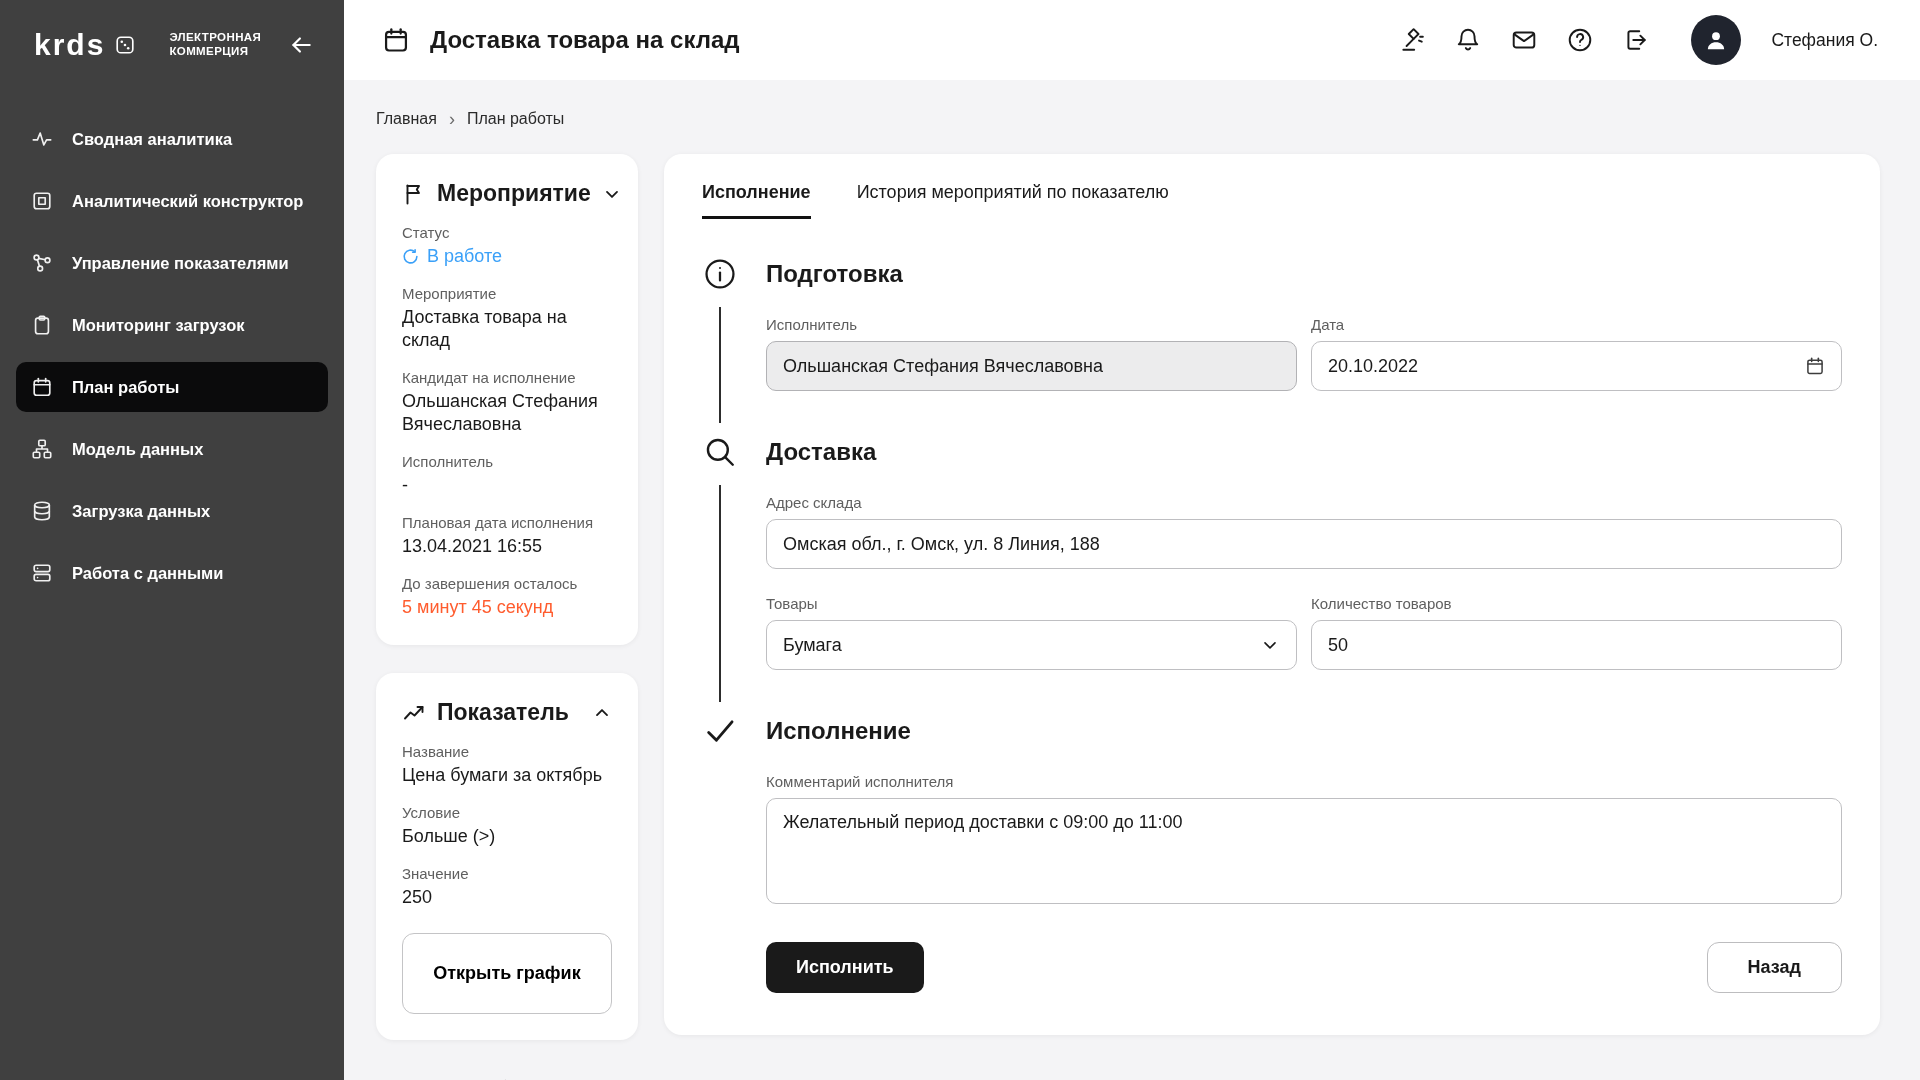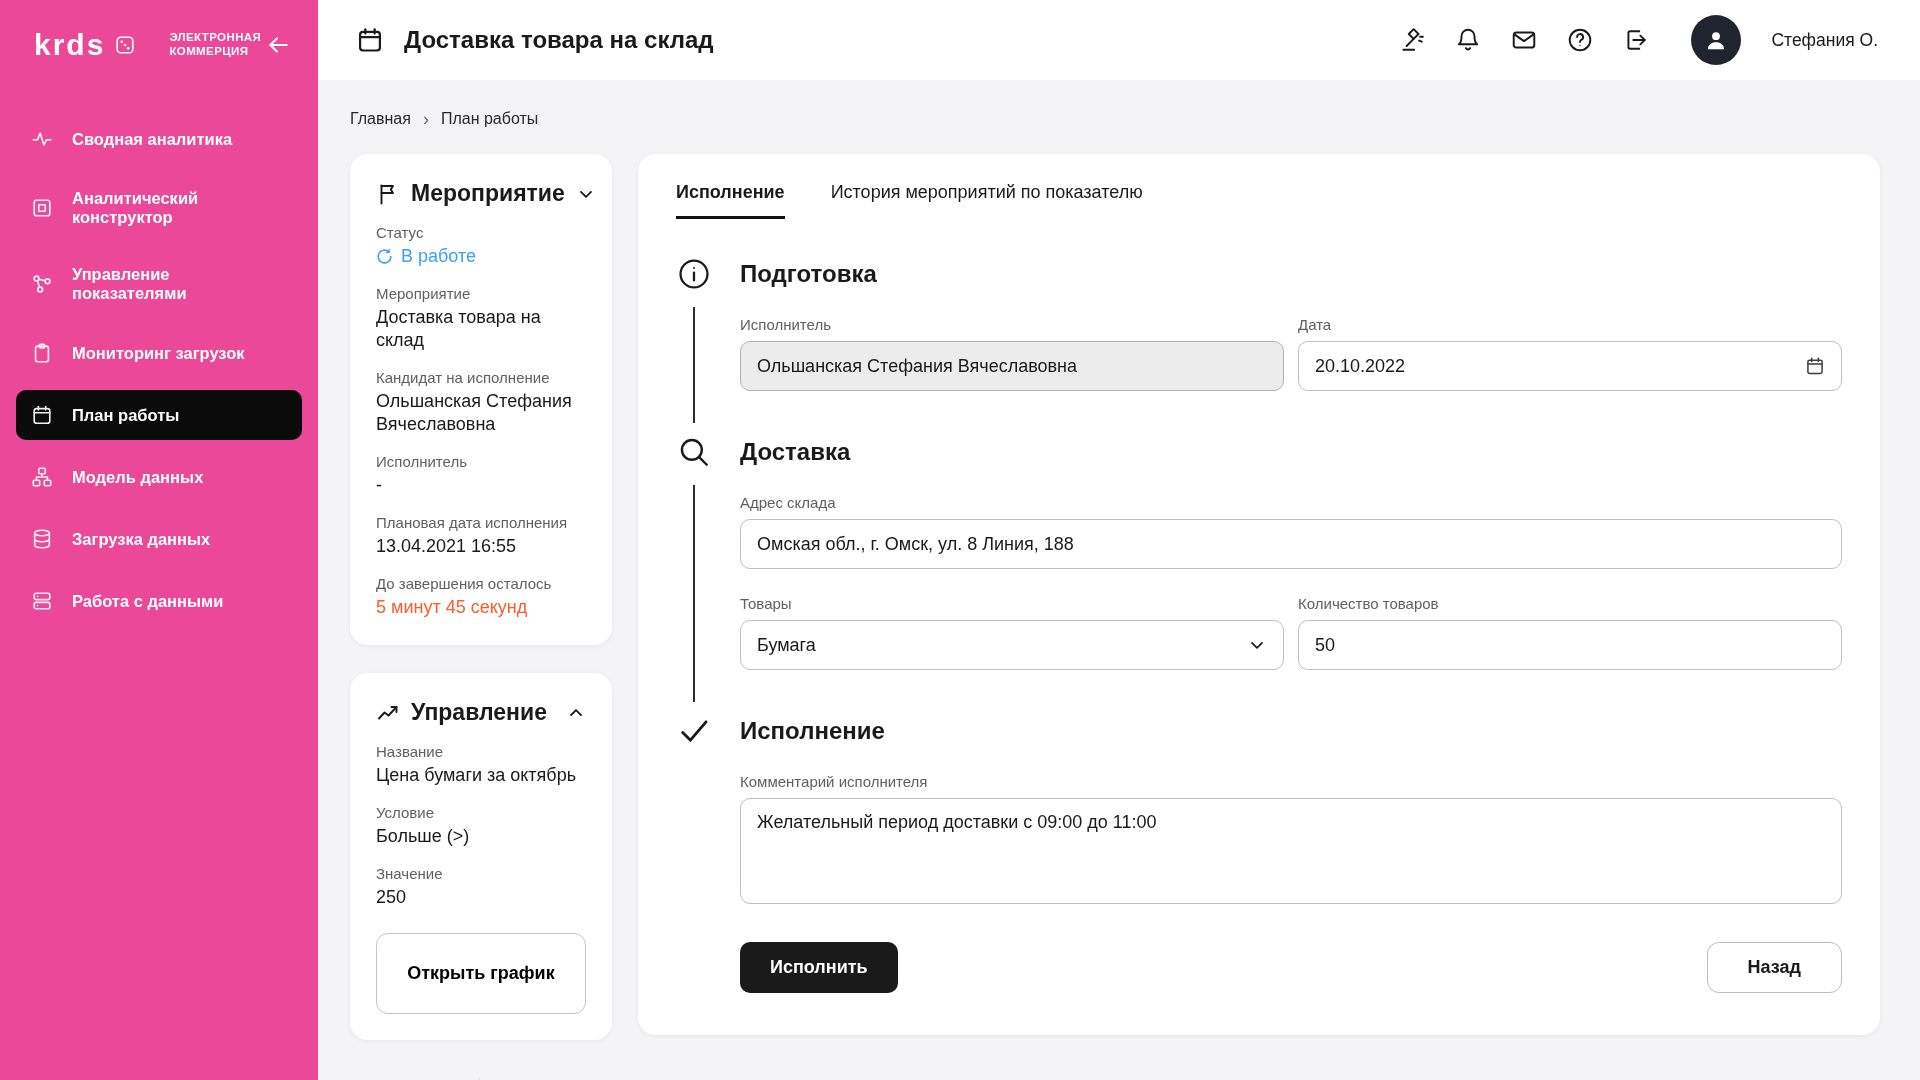"krds" .sidebar { background: #ec4899 -> #404040; width: 318px -> 344px }
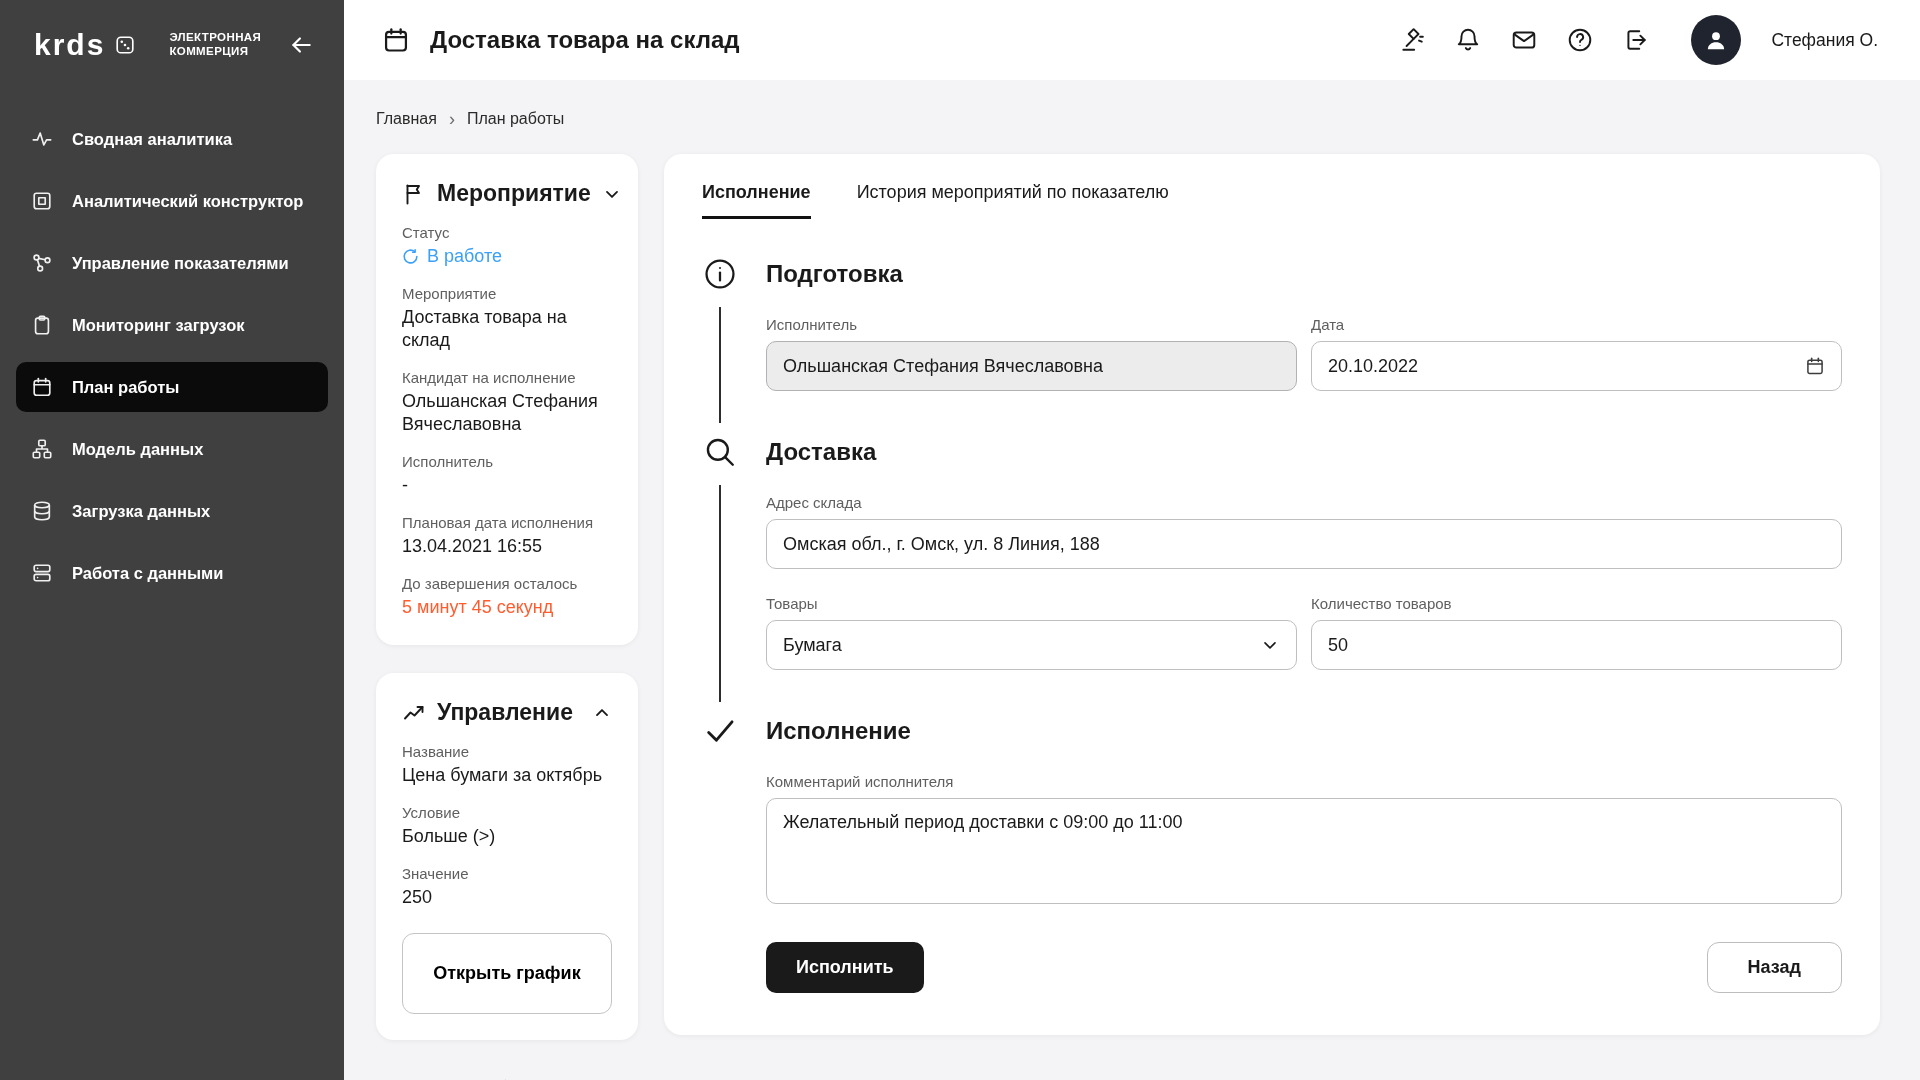"Управление" span { text: Управление -> Показатель }
